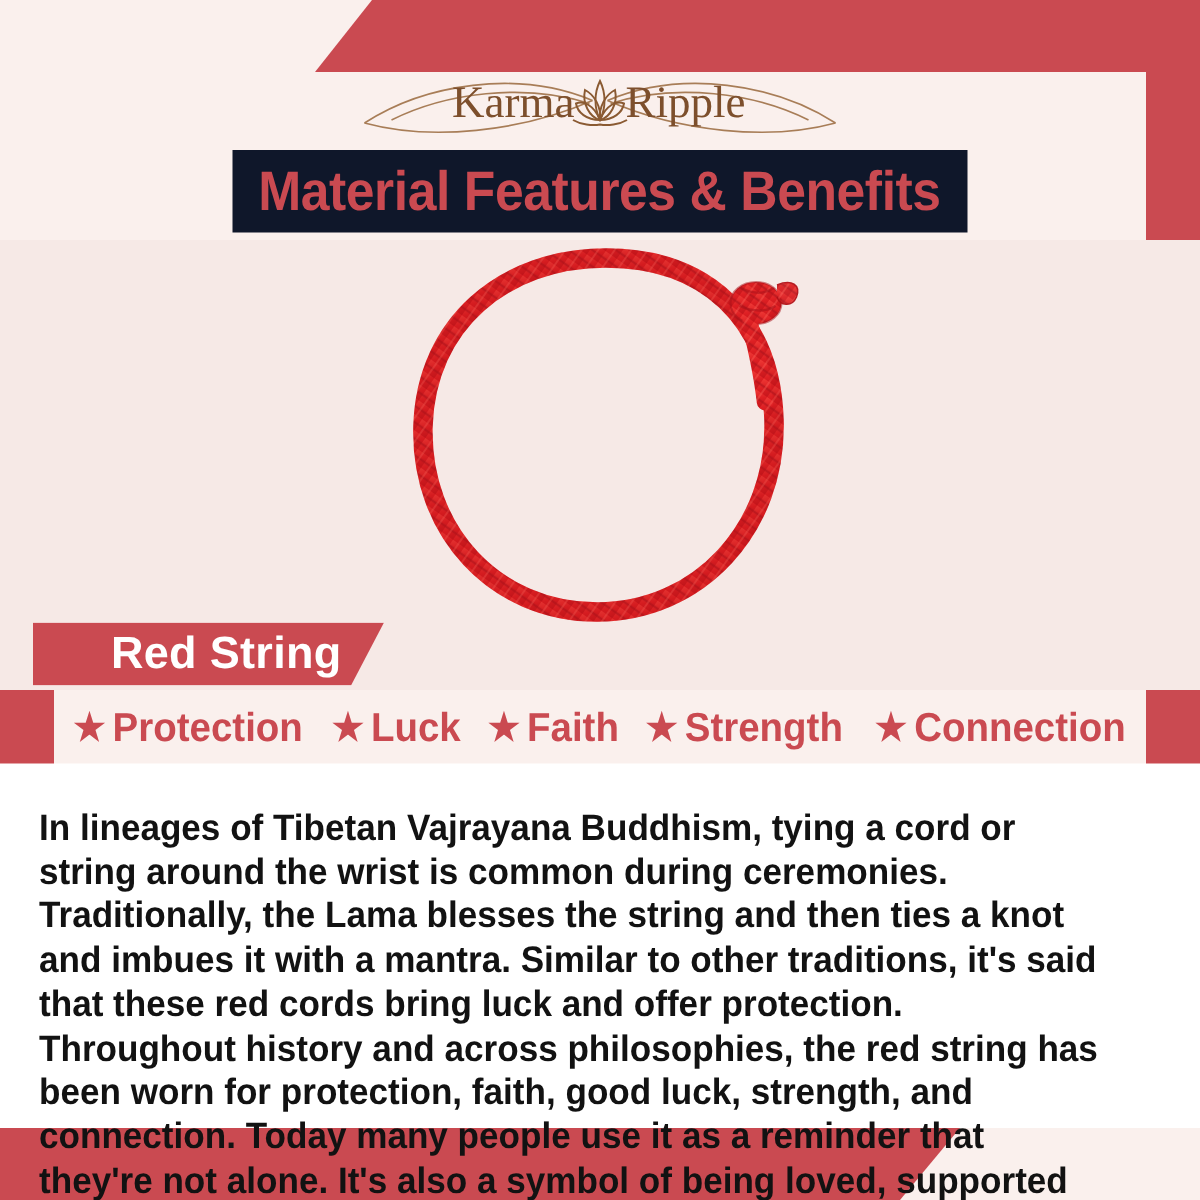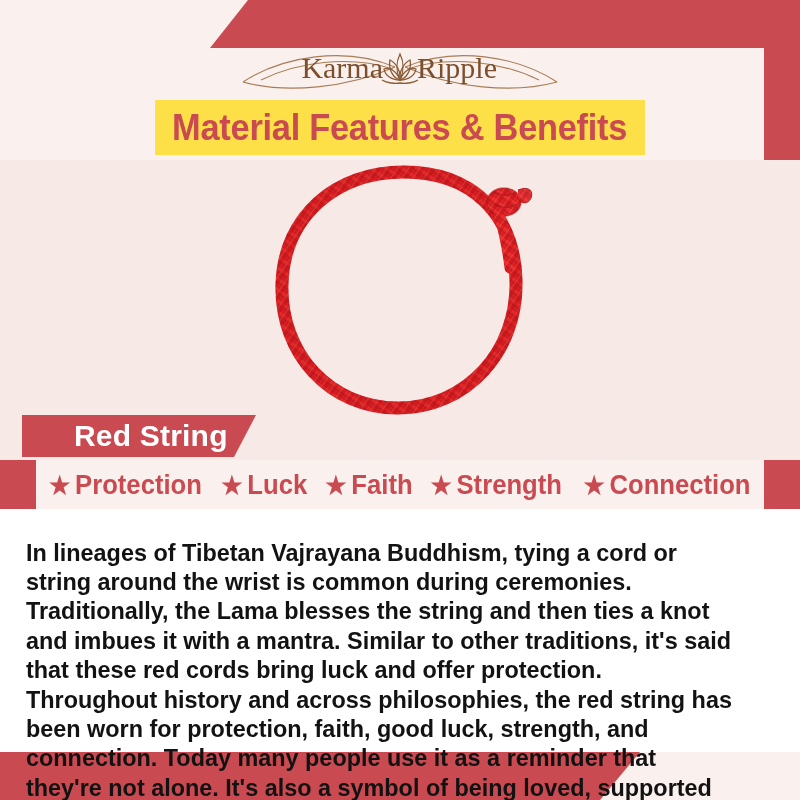"Material Features & Benefits" #title-band { background: #fde047 -> #0f172a }
